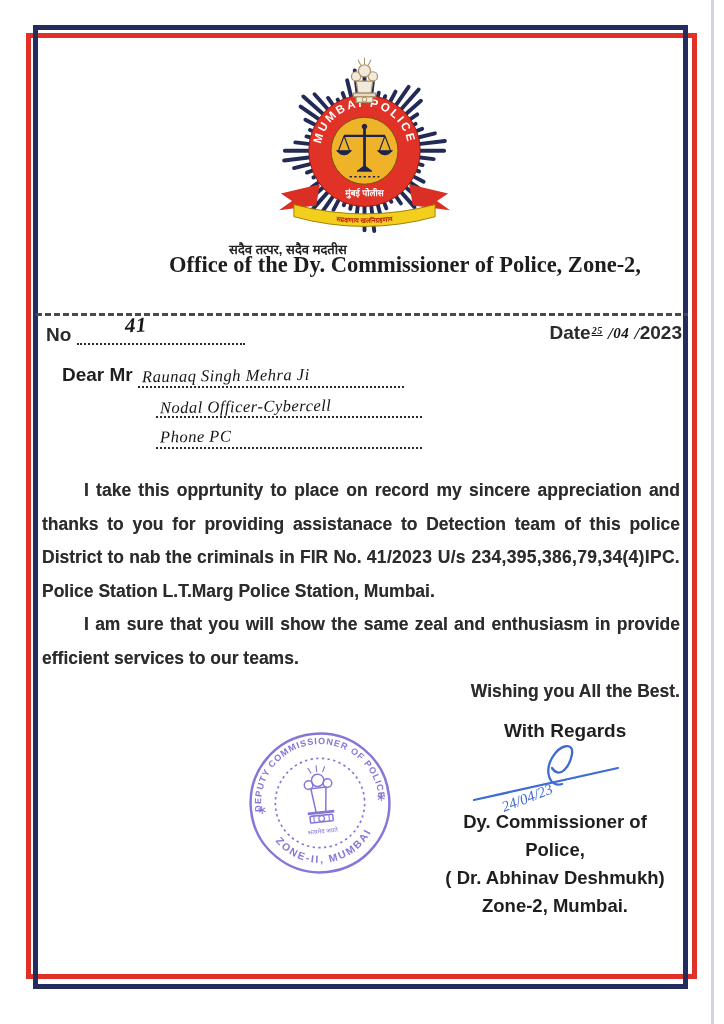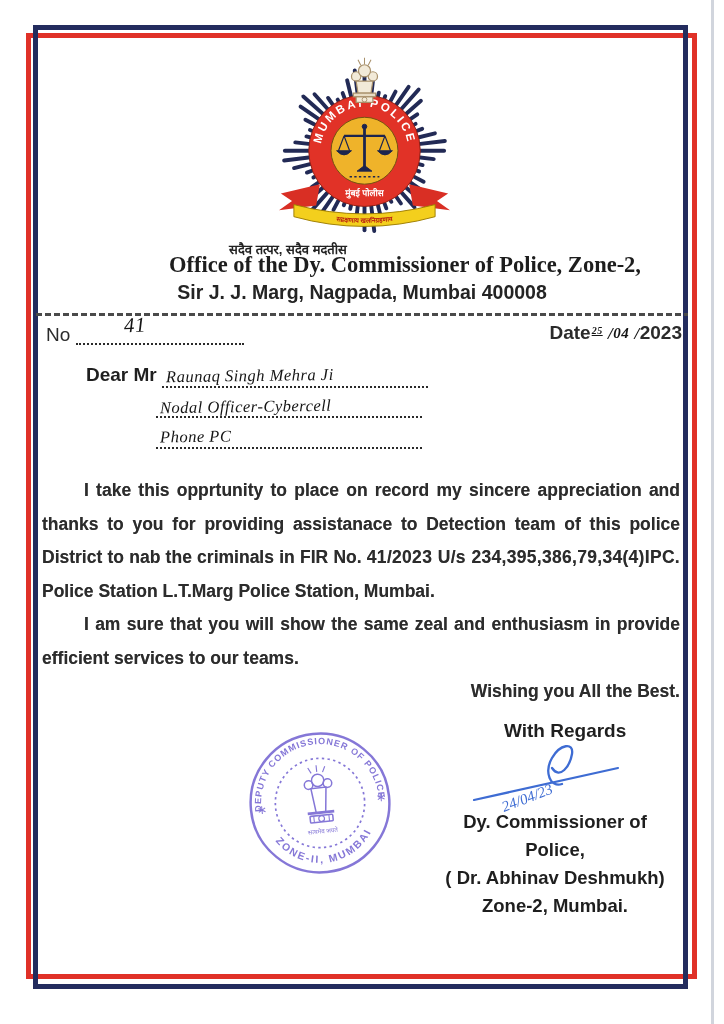"Sir J. J. Marg, Nagpada," div.address { html: <div>Sir J. J. Marg, Nagpada, Mumbai 400008</div> -> none }
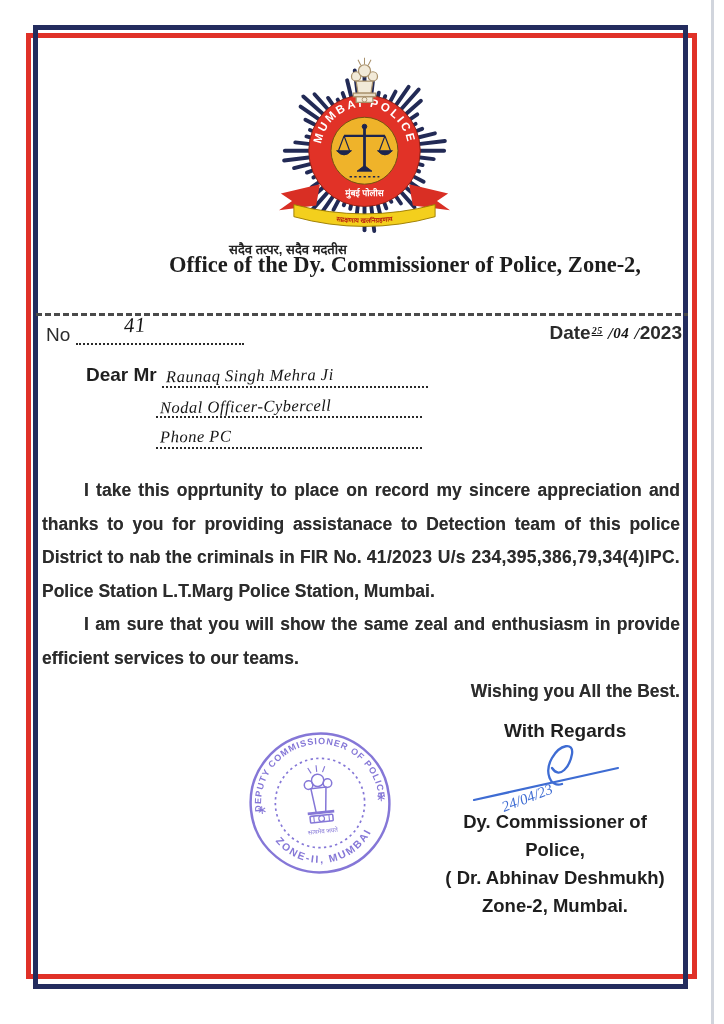"No" .refrow-left { font-weight: normal -> bold }
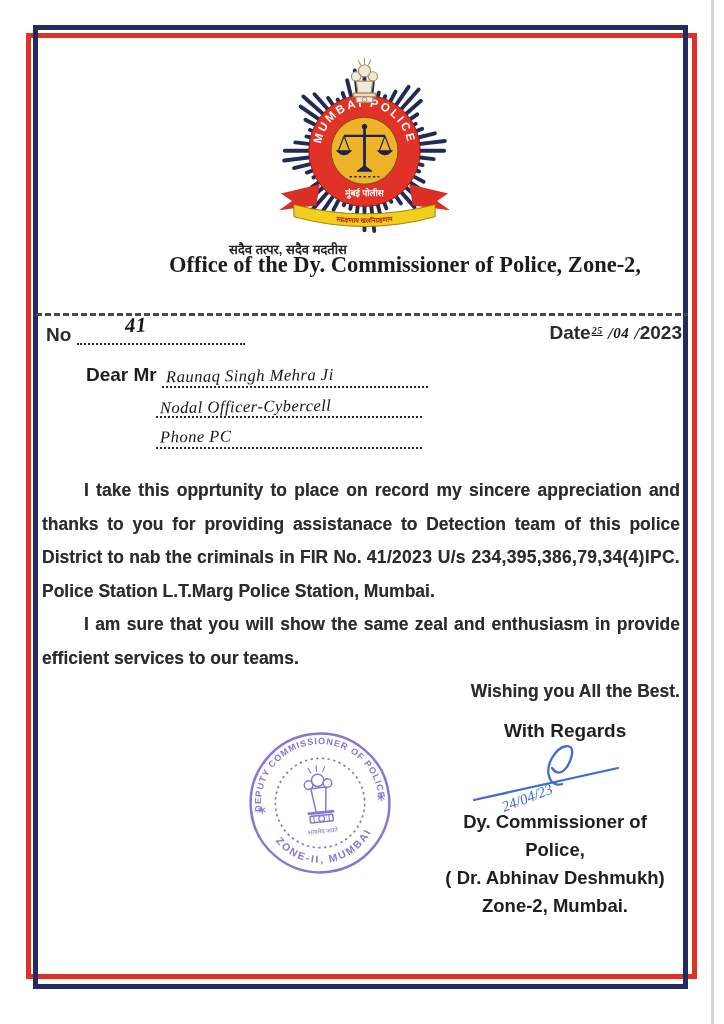"Dear Mr Raunaq Singh Mehra" .dear-row { margin-left: 24px -> none }
